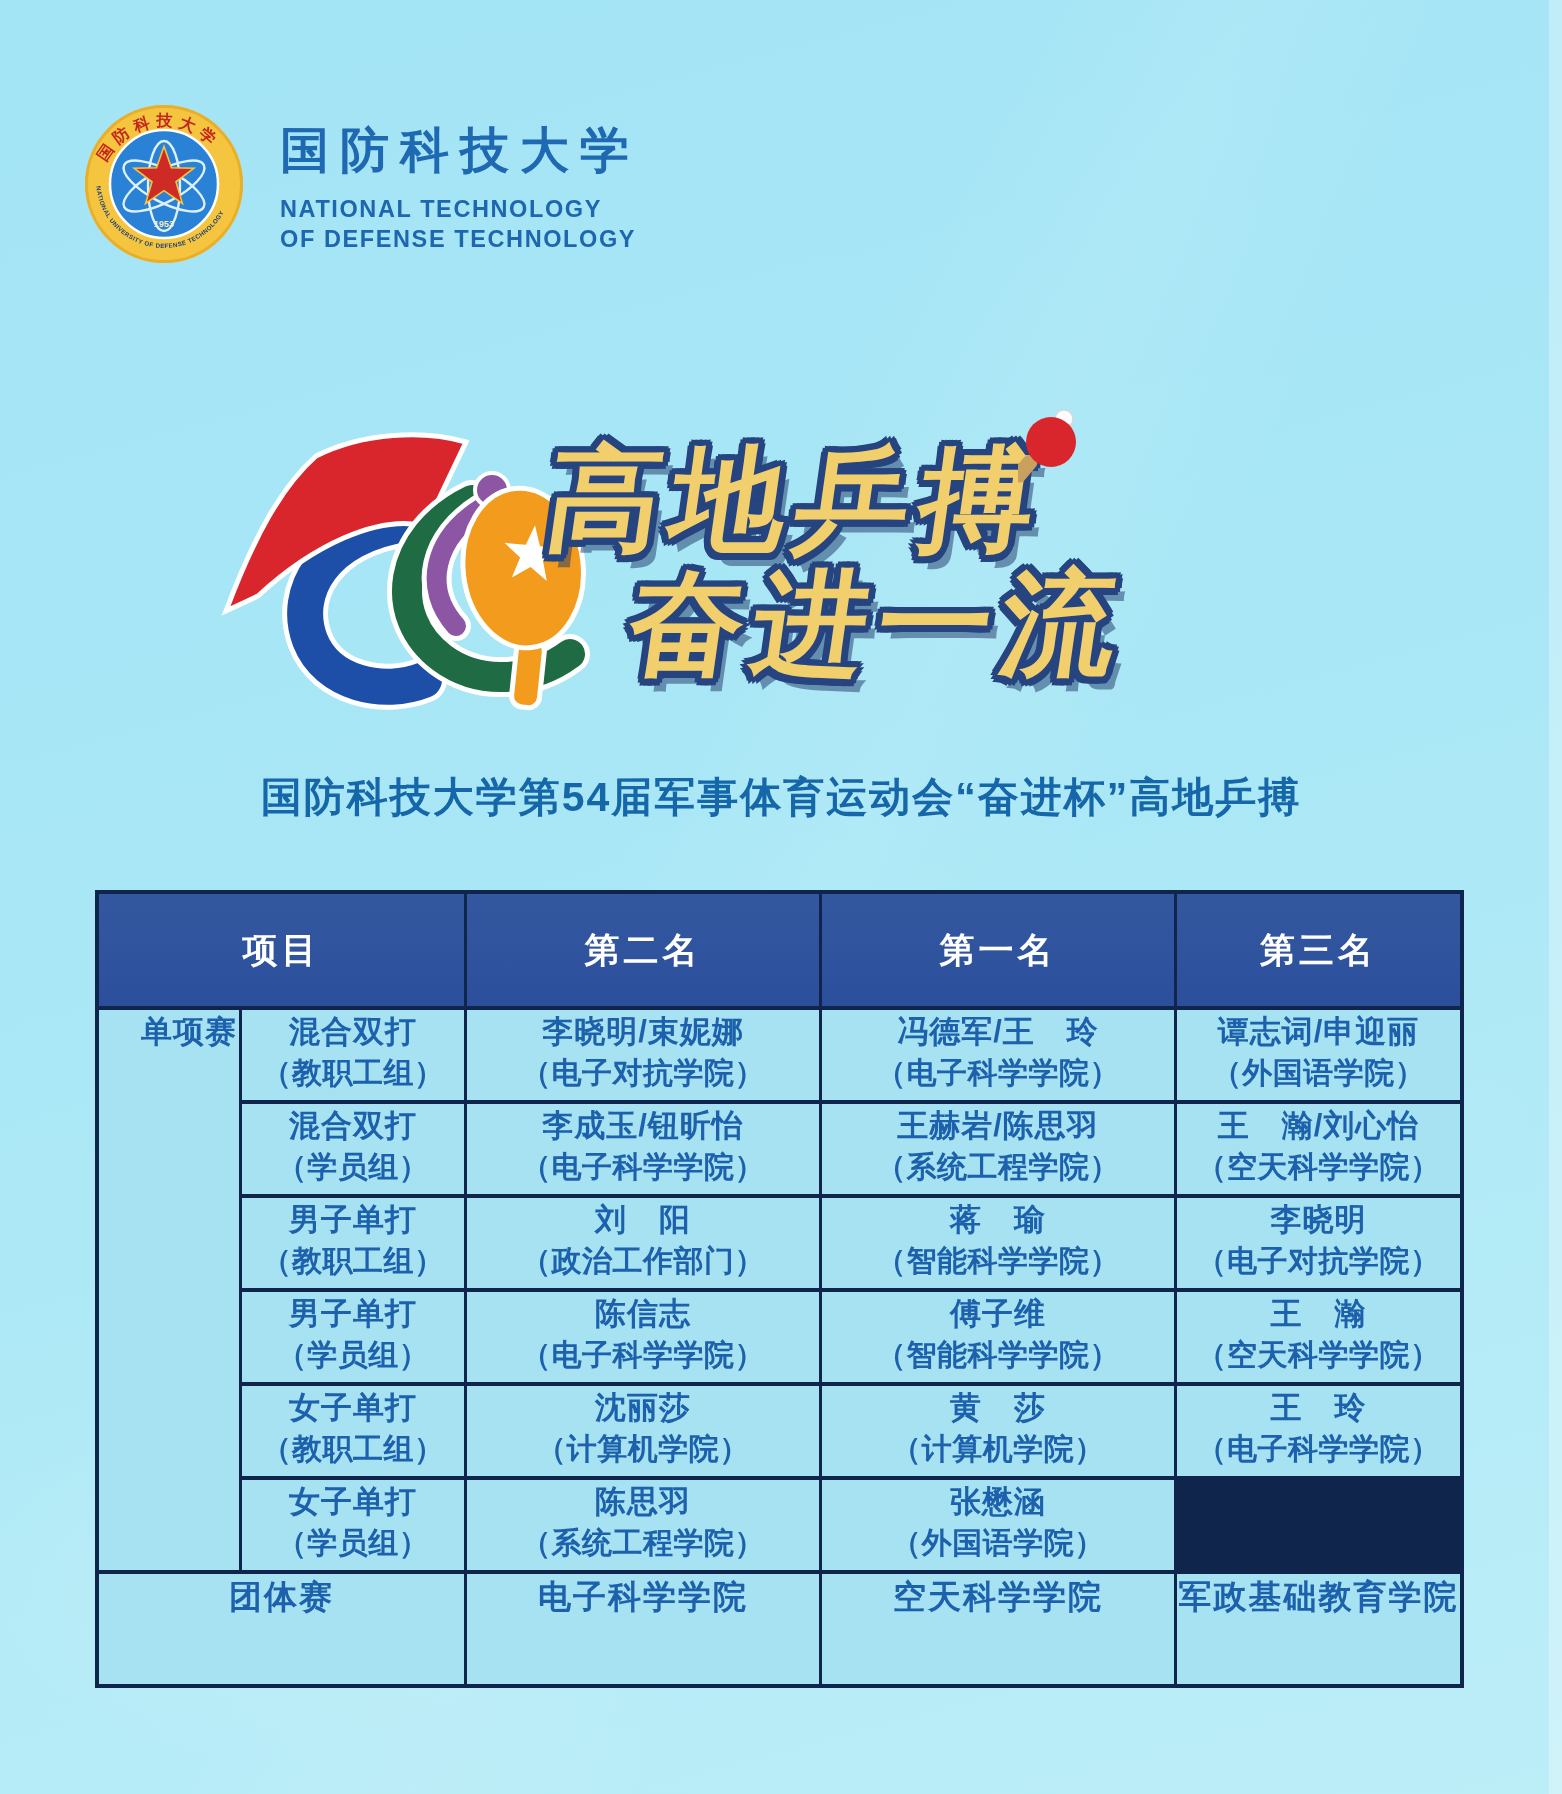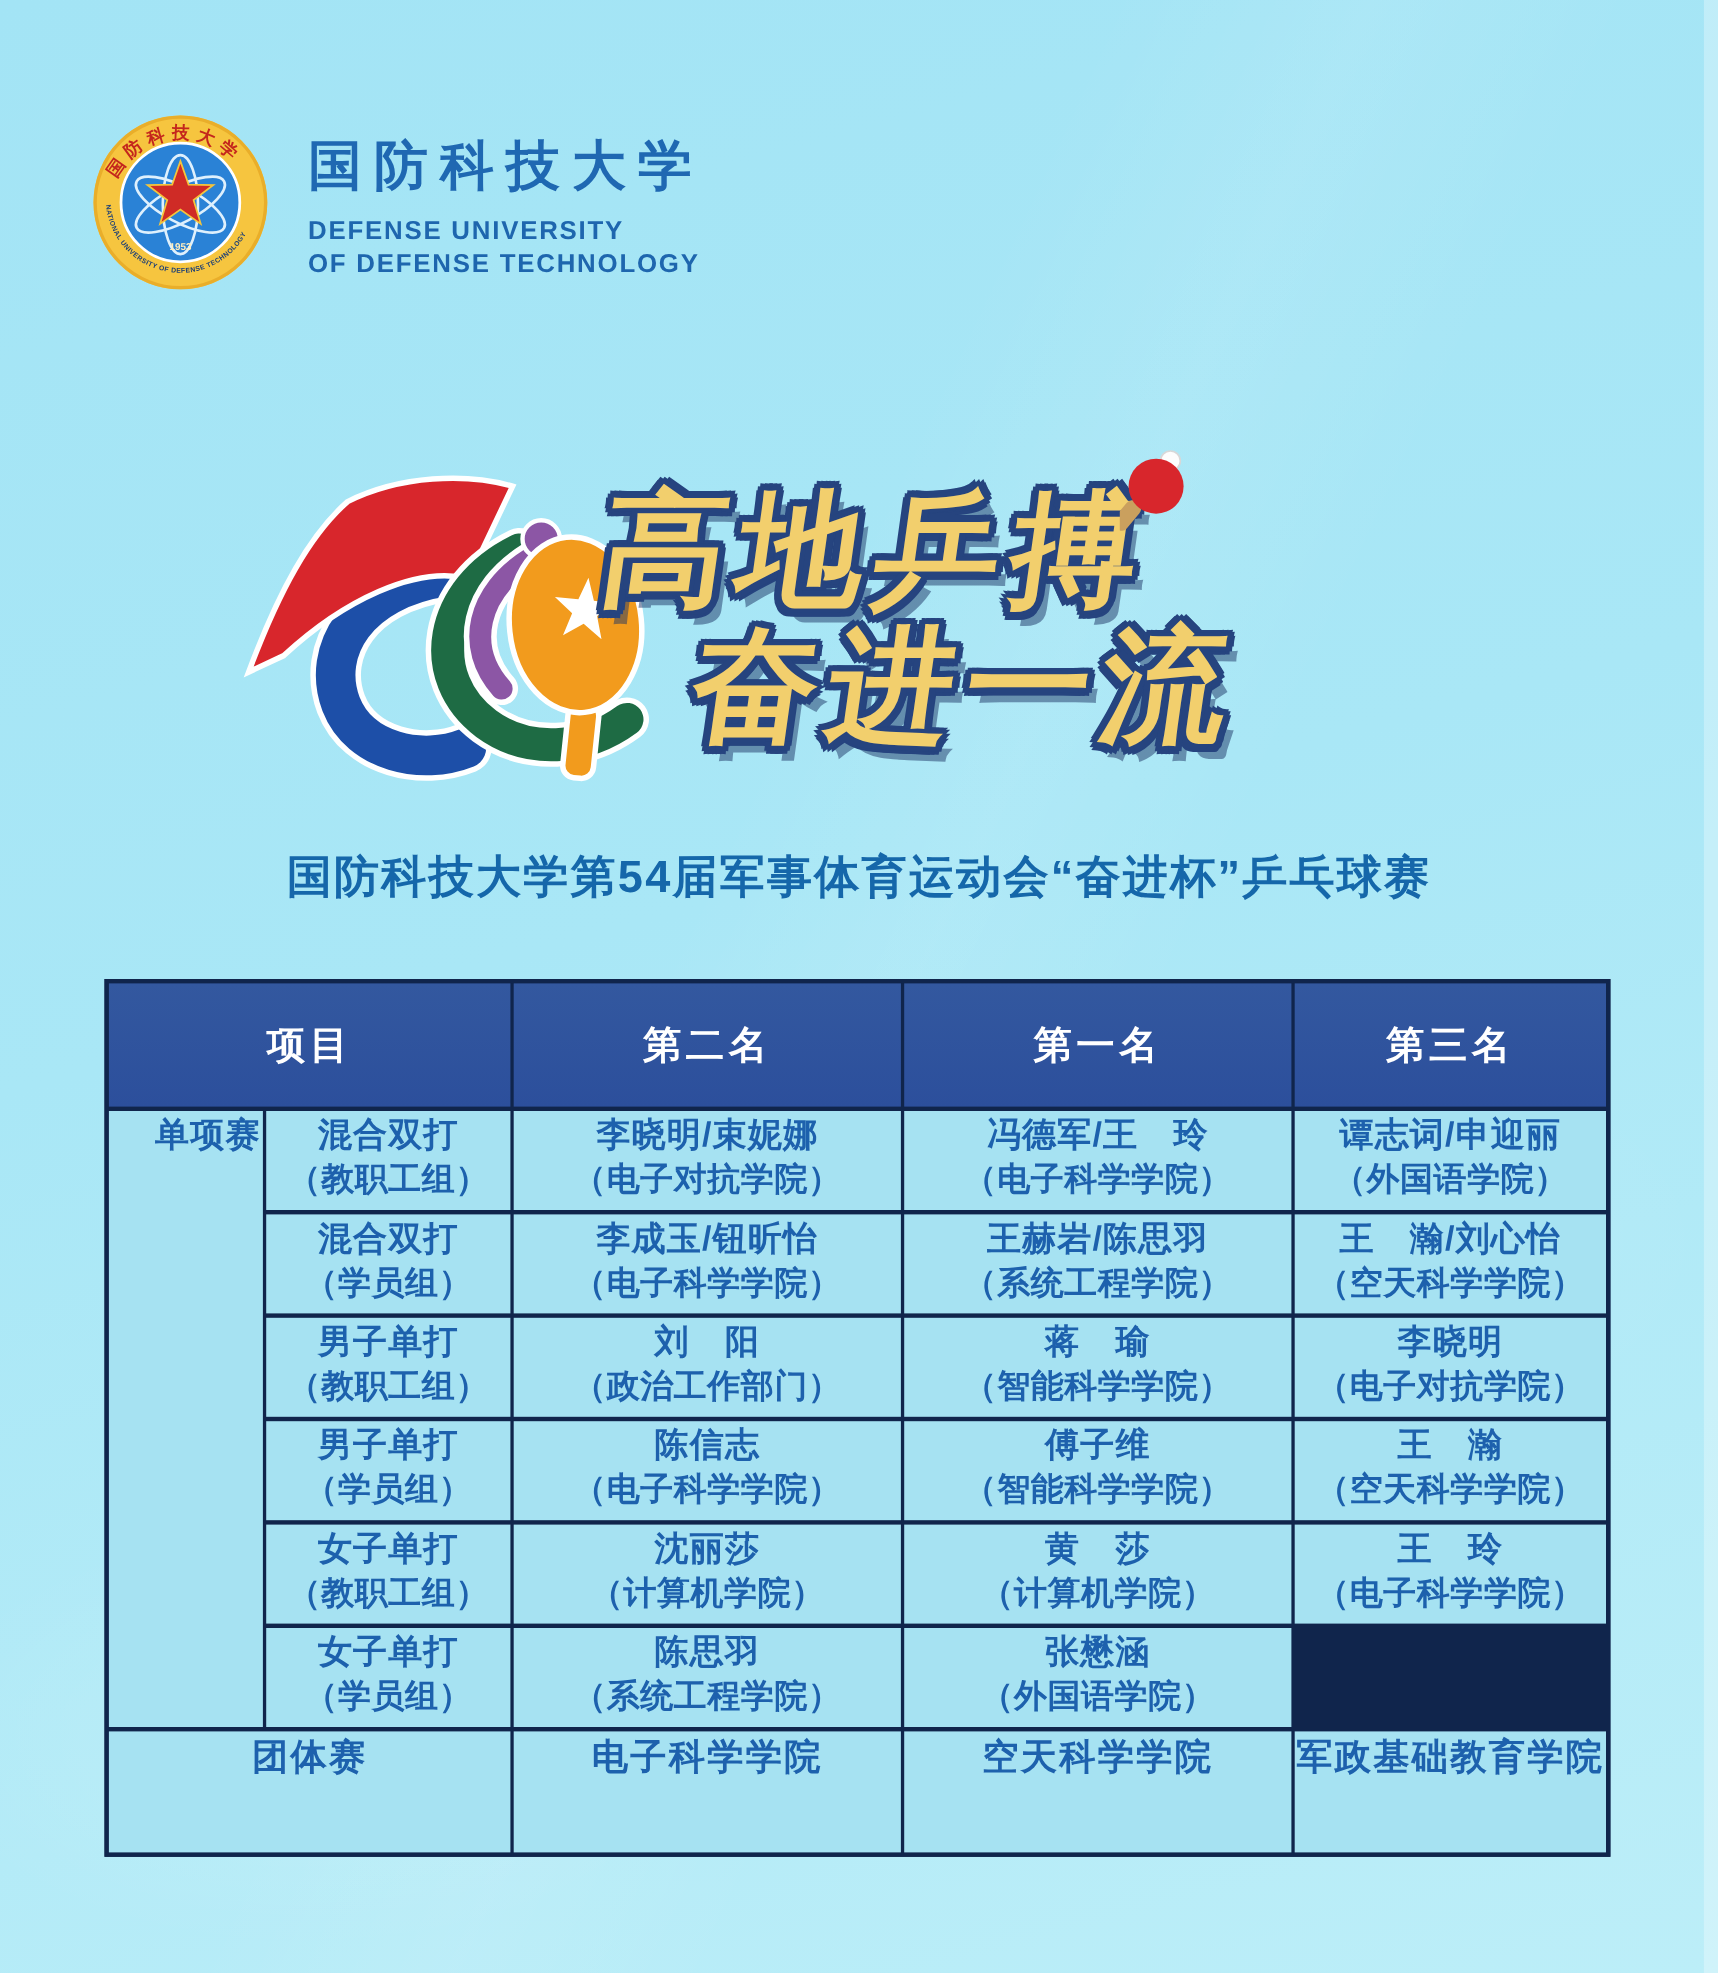"DEFENSE UNIVERSITY" div { text: DEFENSE UNIVERSITY -> NATIONAL TECHNOLOGY }
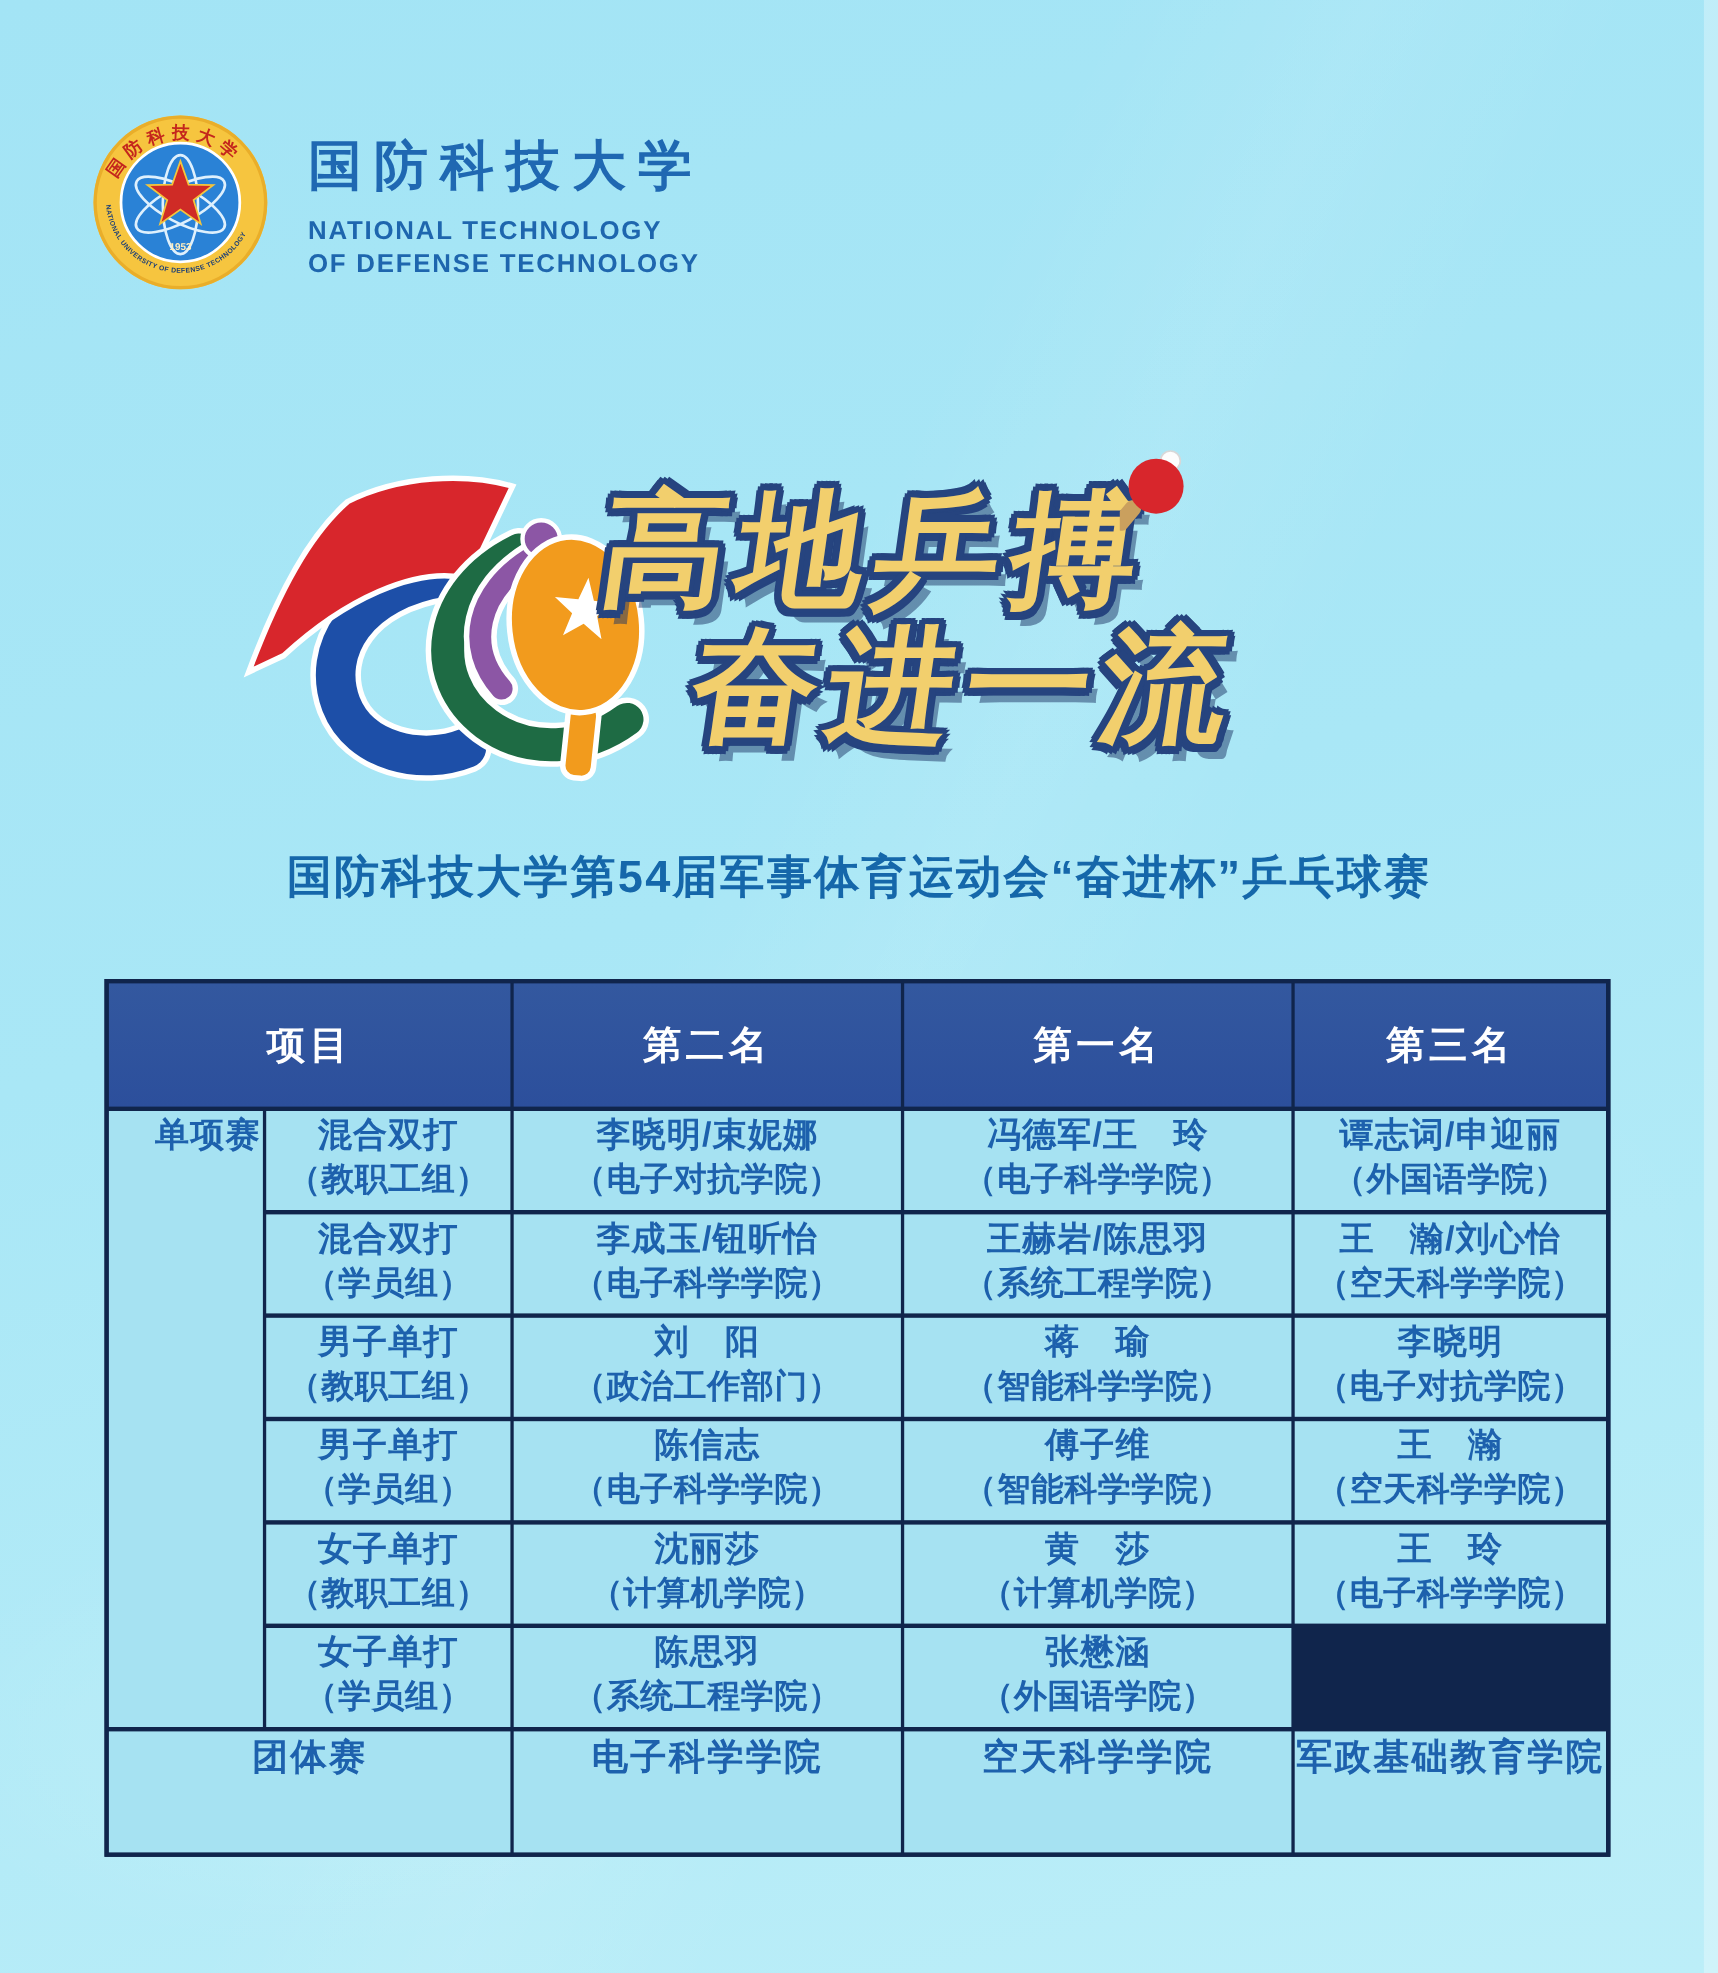"国防科技大学第54届军事体育运动会“奋进杯”乒乓球赛" div.hero-subtitle { text: 乒乓球赛 -> 高地乒搏 }
